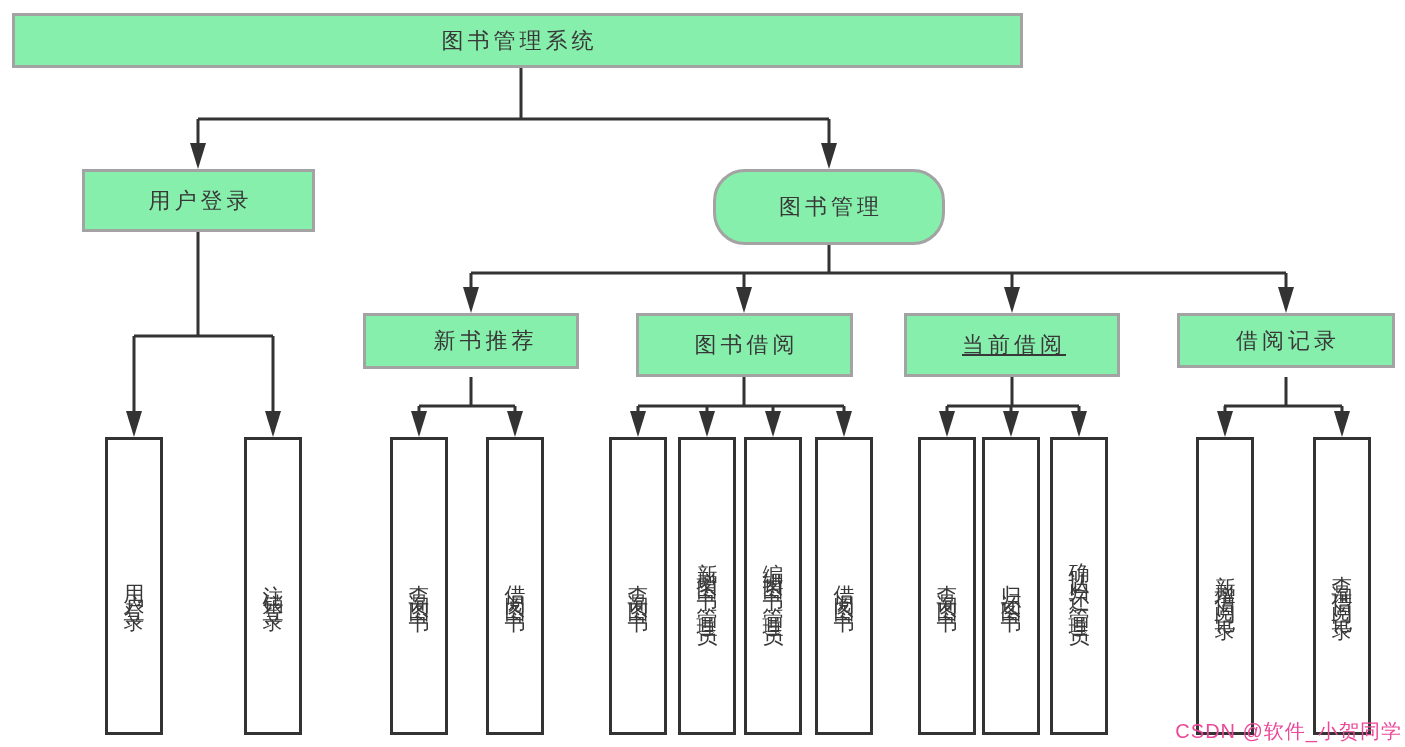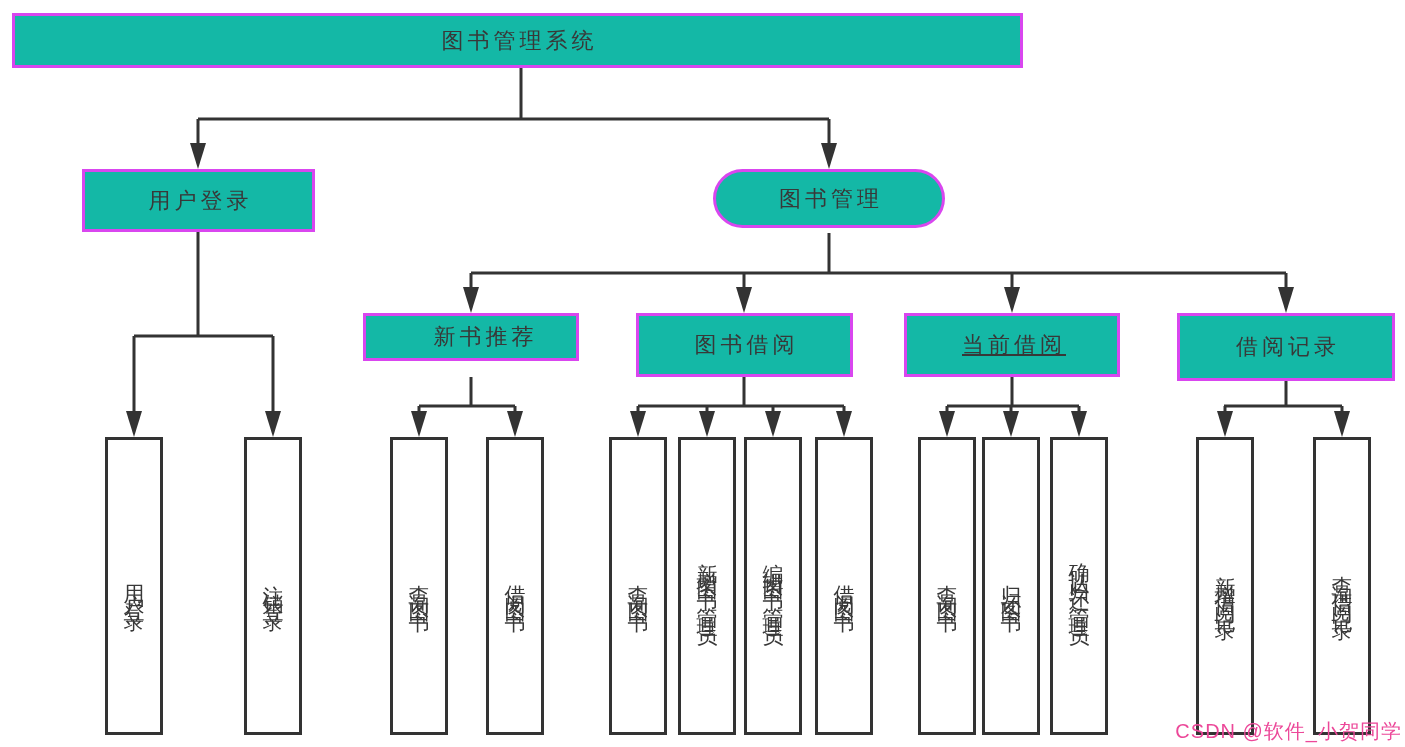"图书管理系统" .box { background: #14b8a6 -> #86efac; border: 3px solid #d946ef -> 3px solid #a3a3a3 }
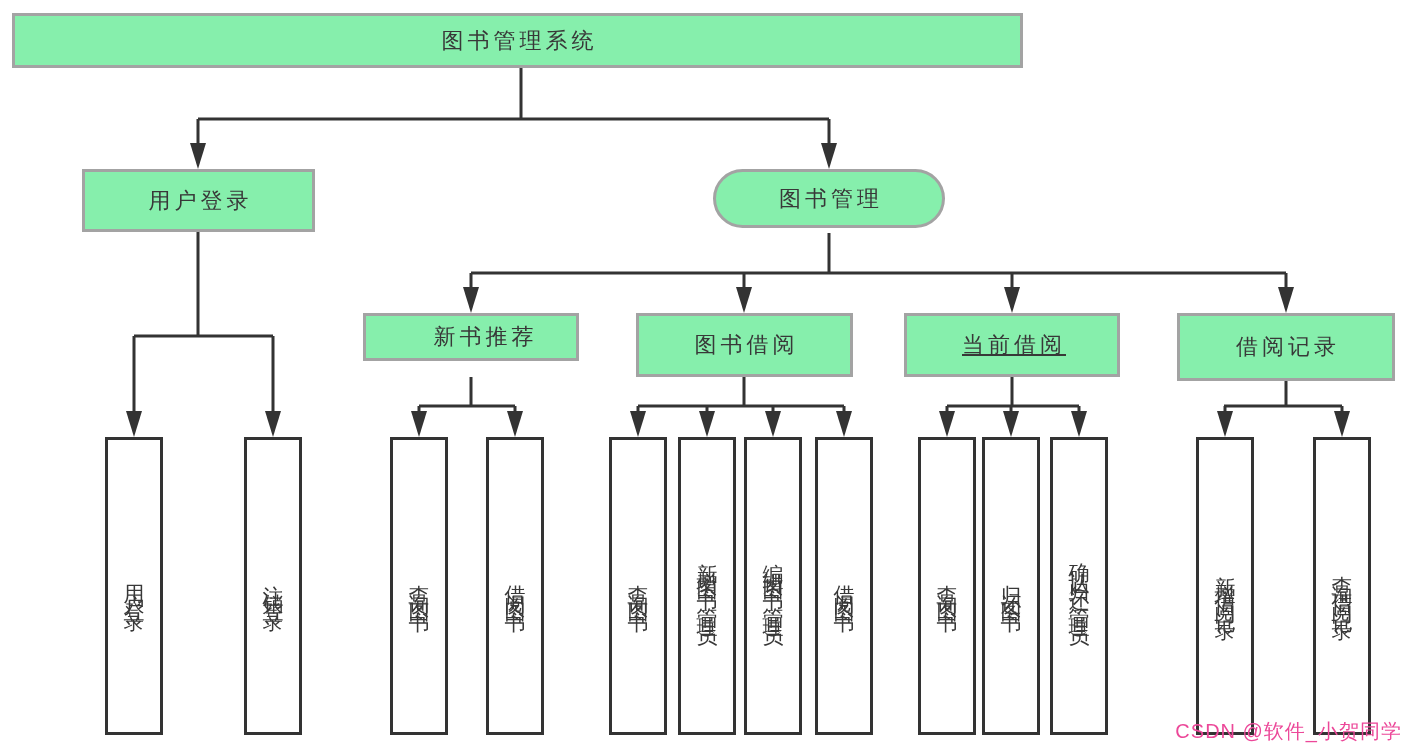"图书管理" div.box { height: 59px -> 76px }
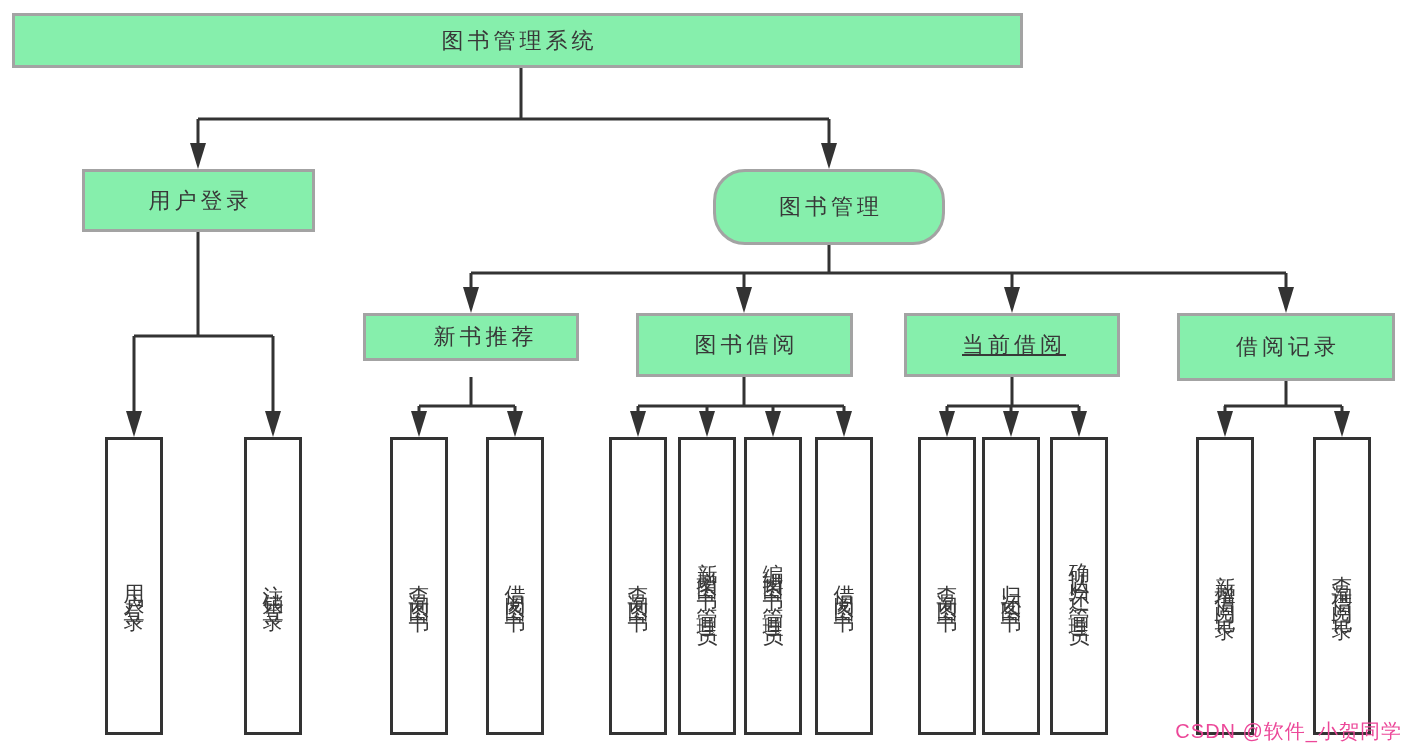"新书推荐" div.box { height: 48px -> 56px }
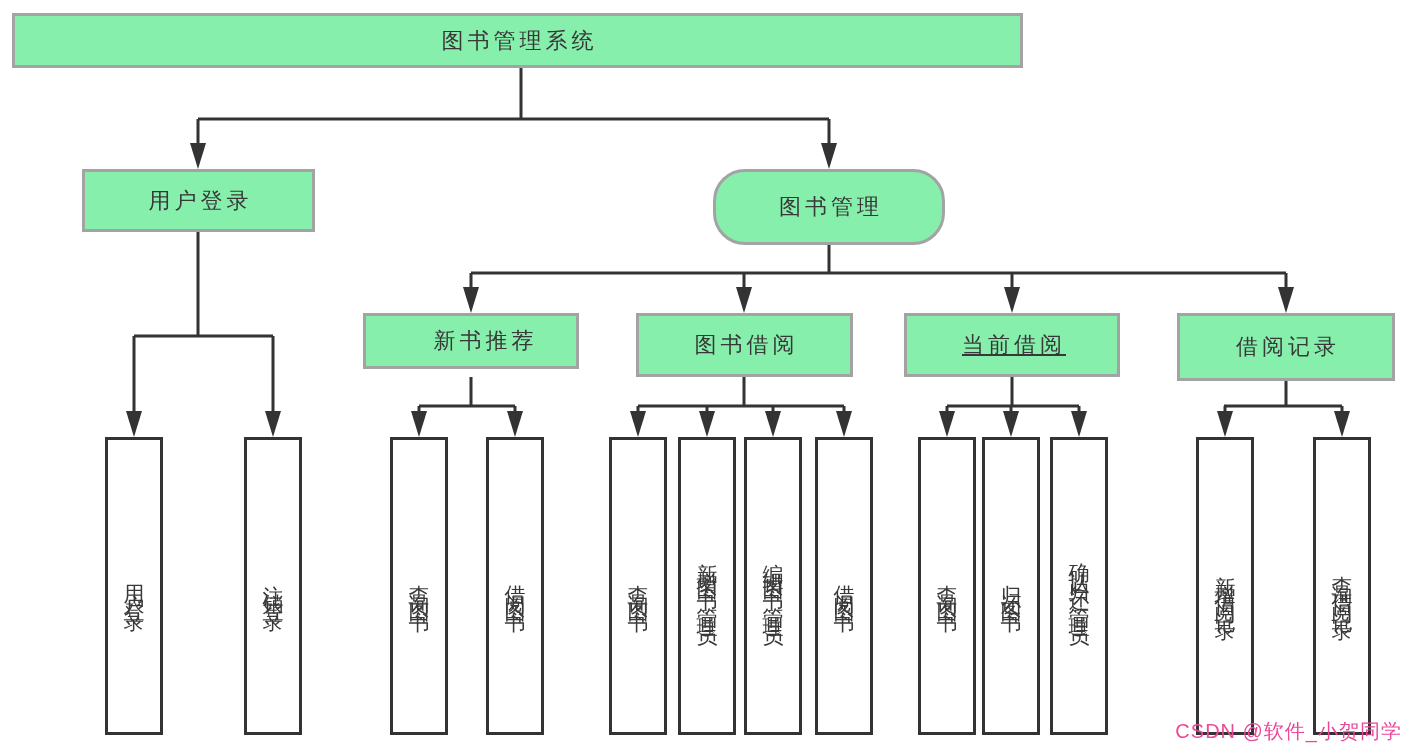"借阅记录" div.box { height: 68px -> 55px }
